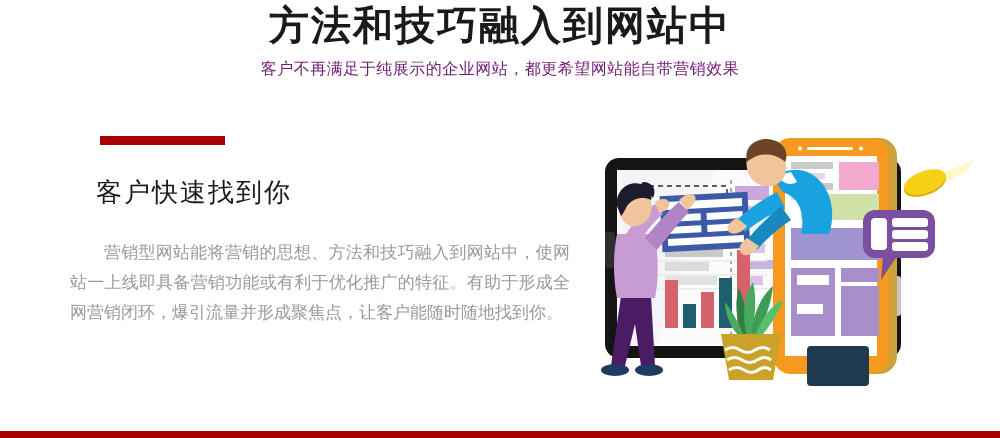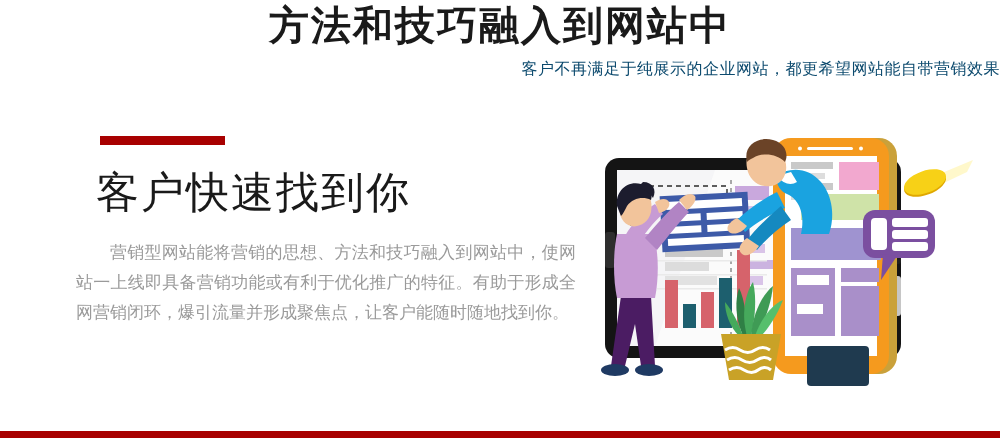"客户不再满足于纯展示的企业网站，都更希望网站能自带营销效果" .hero-sub { color: #0c4a6e -> #701a75; text-align: right -> center }
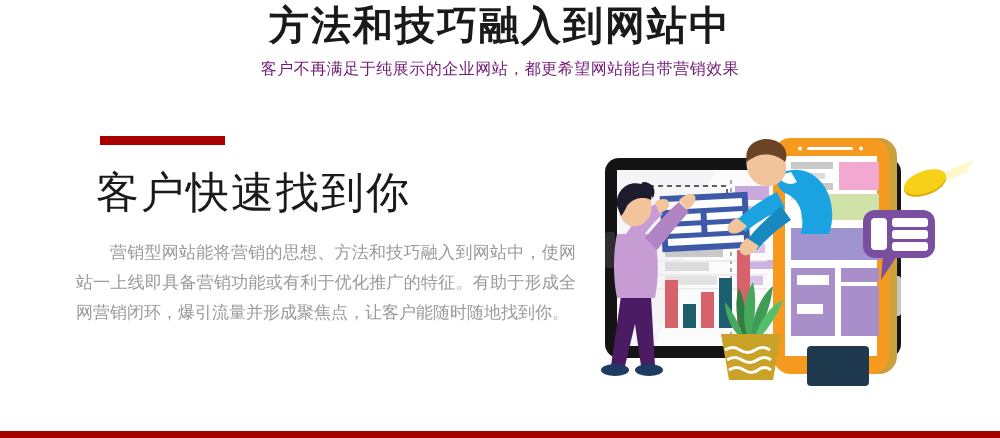"客户快速找到你" .section-heading { font-size: 43px -> 26px }
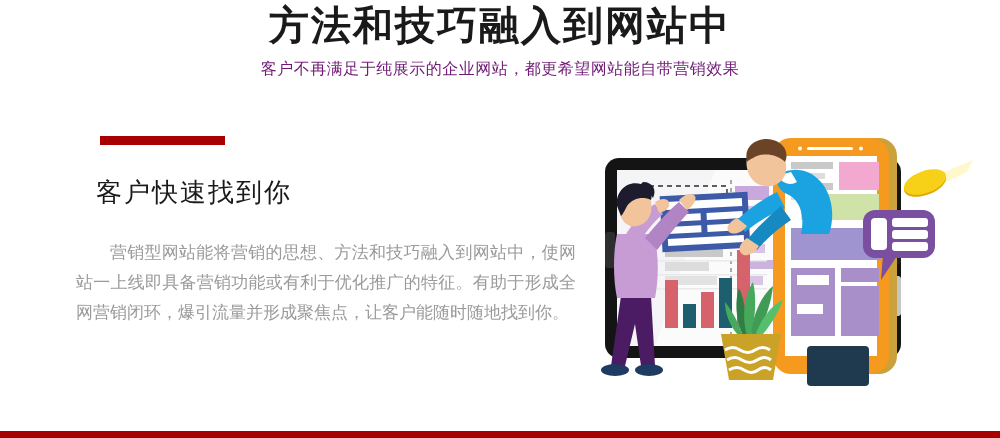"营销型网站能将营销的思想、方法和技巧融入到网站中，使网站一上线即具备营销功能或有" .body-copy { left: 76px -> 70px }
